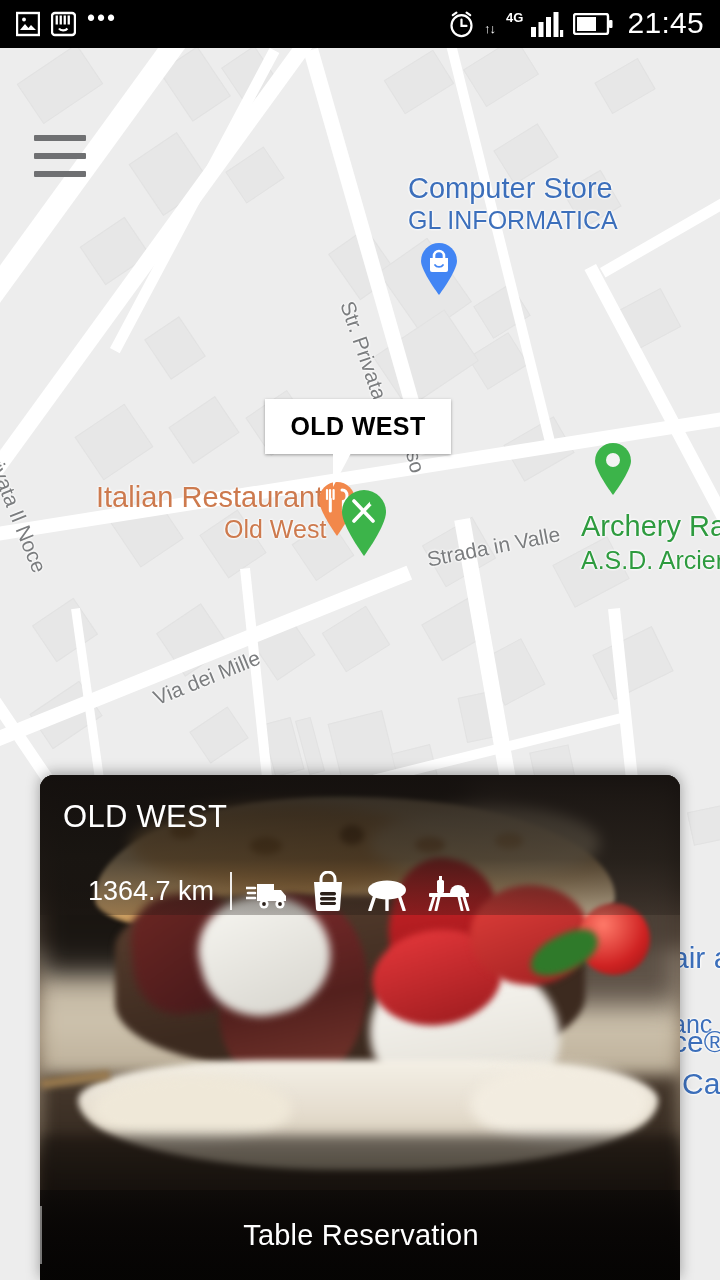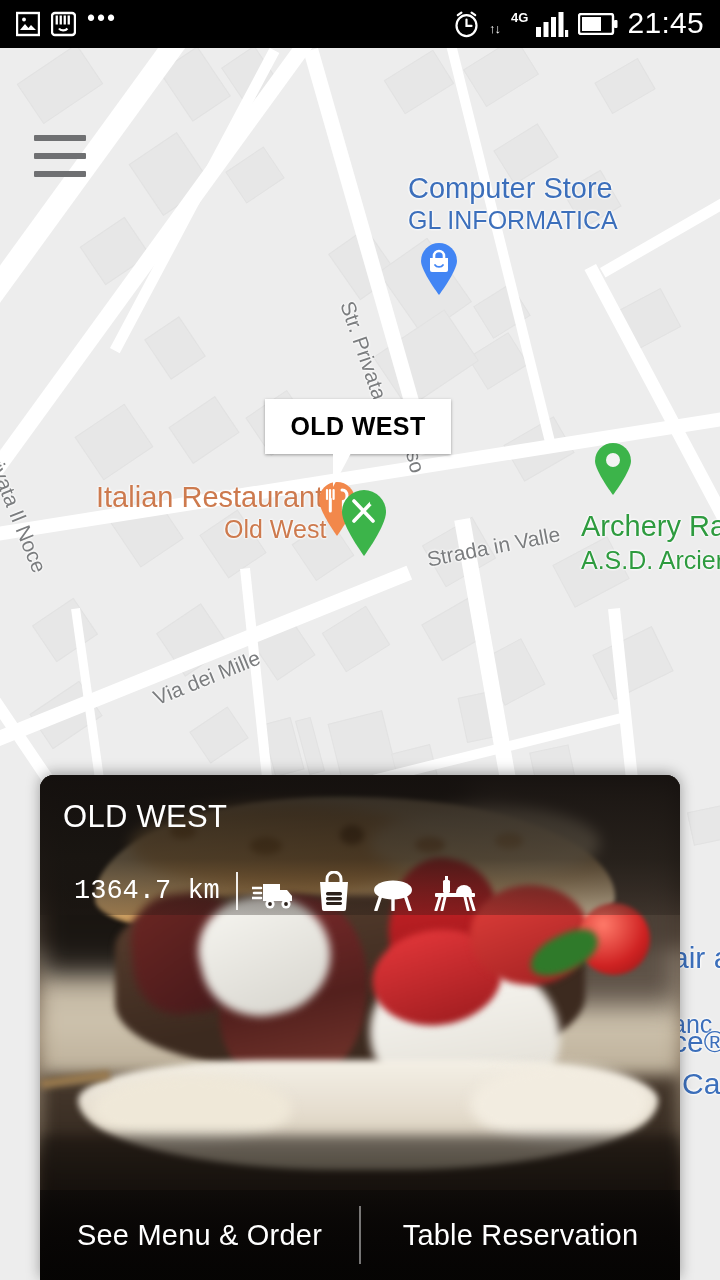"21:45" #sb-clock { margin-left: none -> 5px }
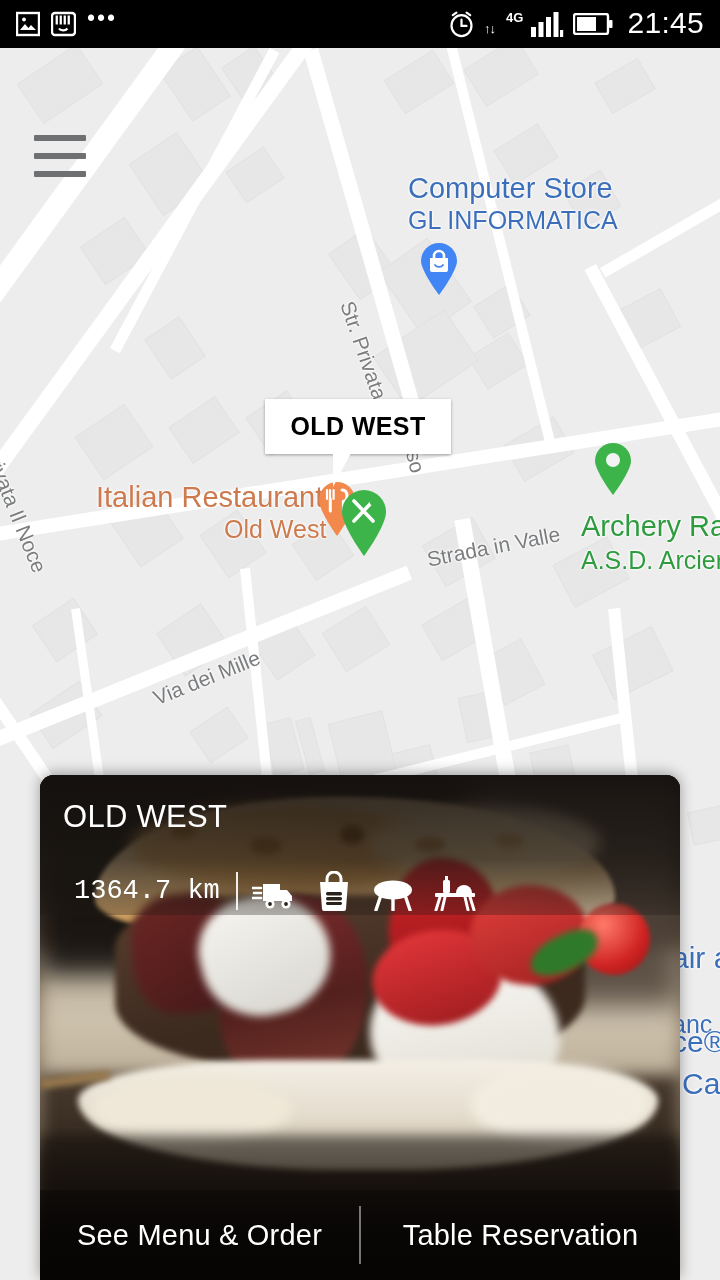"1364.7 km" #distance { font-family: Liberation Mono, monospace -> none; margin-left: 11px -> 25px }
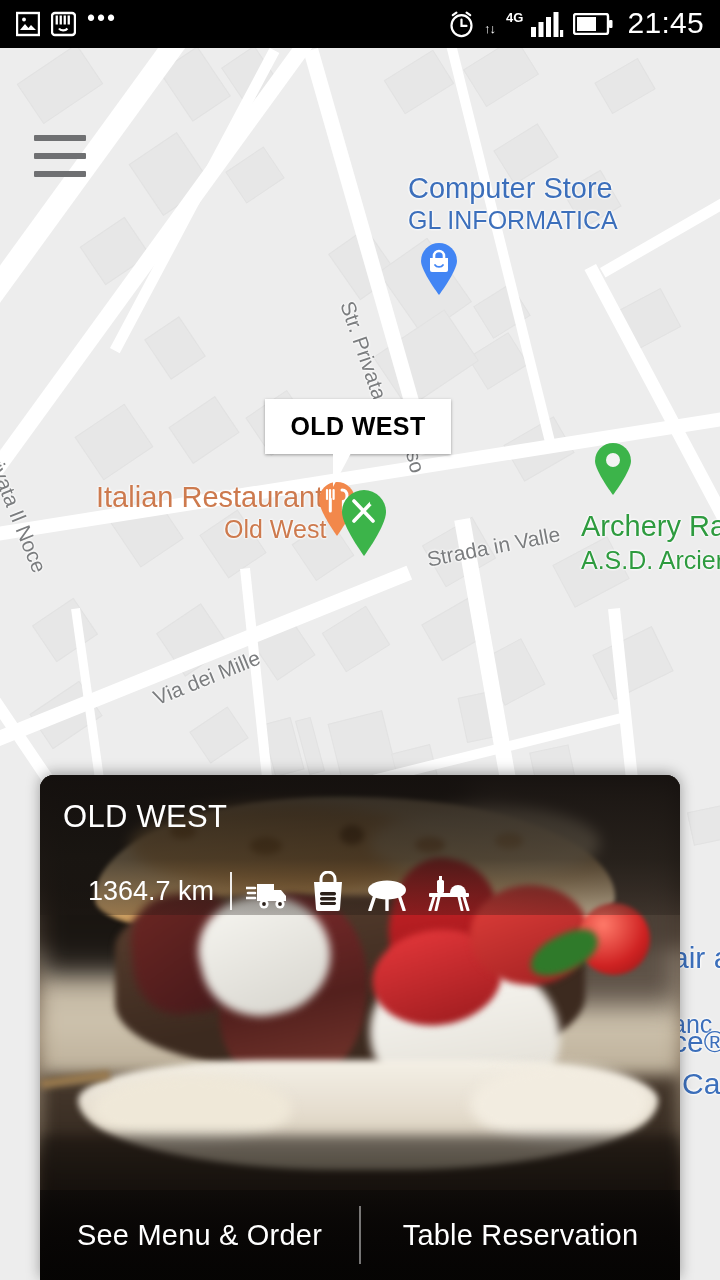"See Menu & Order" div.cbtn { html: <div>See Menu &amp; Order</div> -> none }
